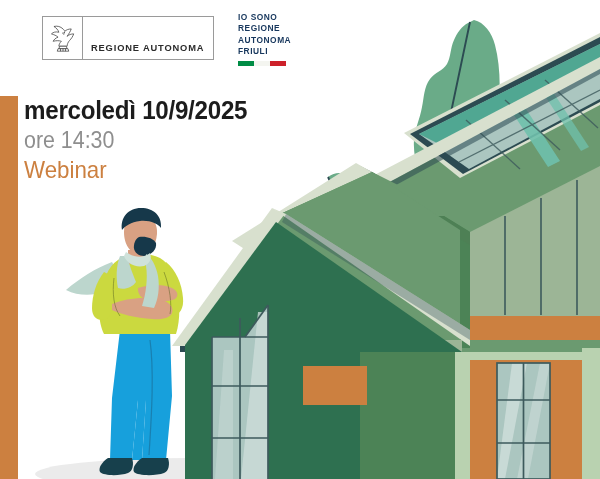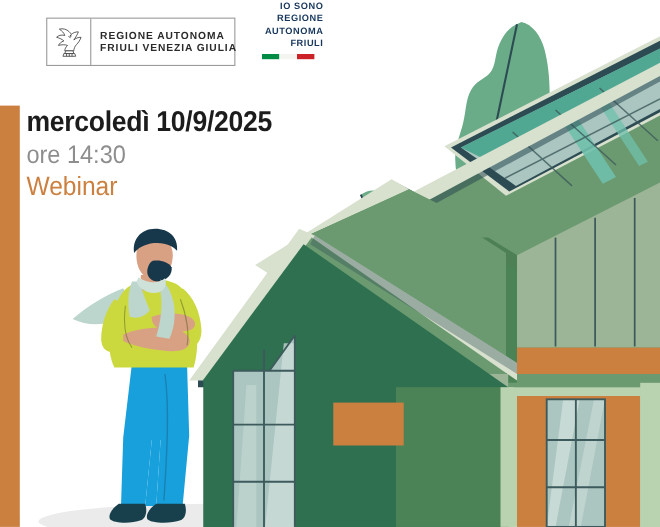"IO SONO" #logo-iosono { text-align: right -> none; top: 0 -> 12px }
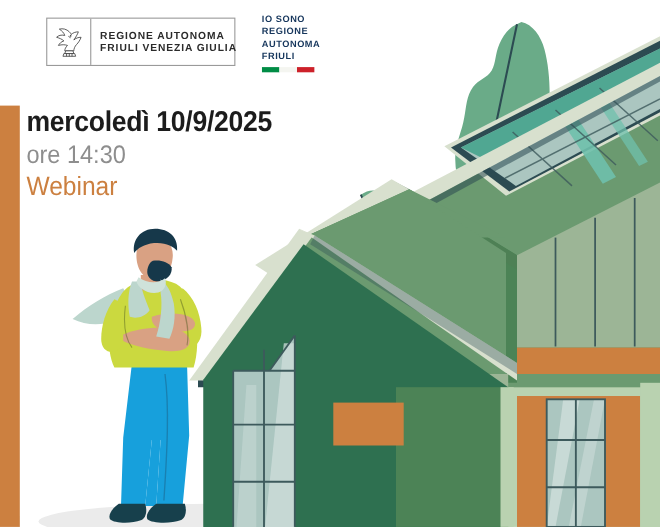"REGIONE AUTONOMA" #logo-regione .wordmark span { margin-top: none -> 20px }
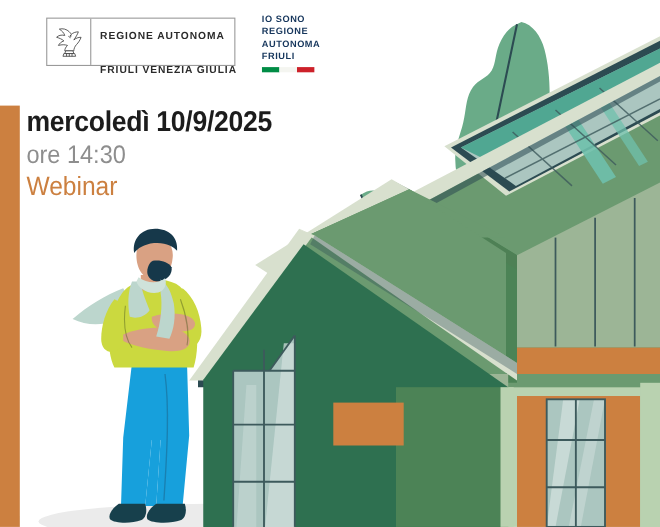"FRIULI VENEZIA GIULIA" span { html: <span>FRIULI VENEZIA GIULIA</span> -> none }
